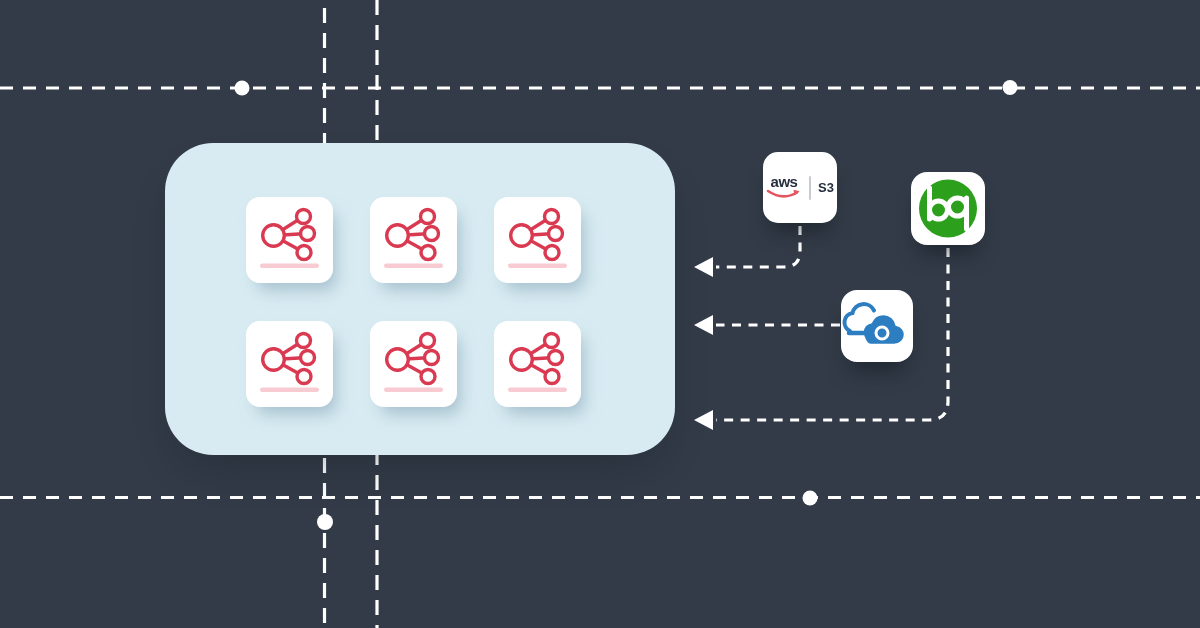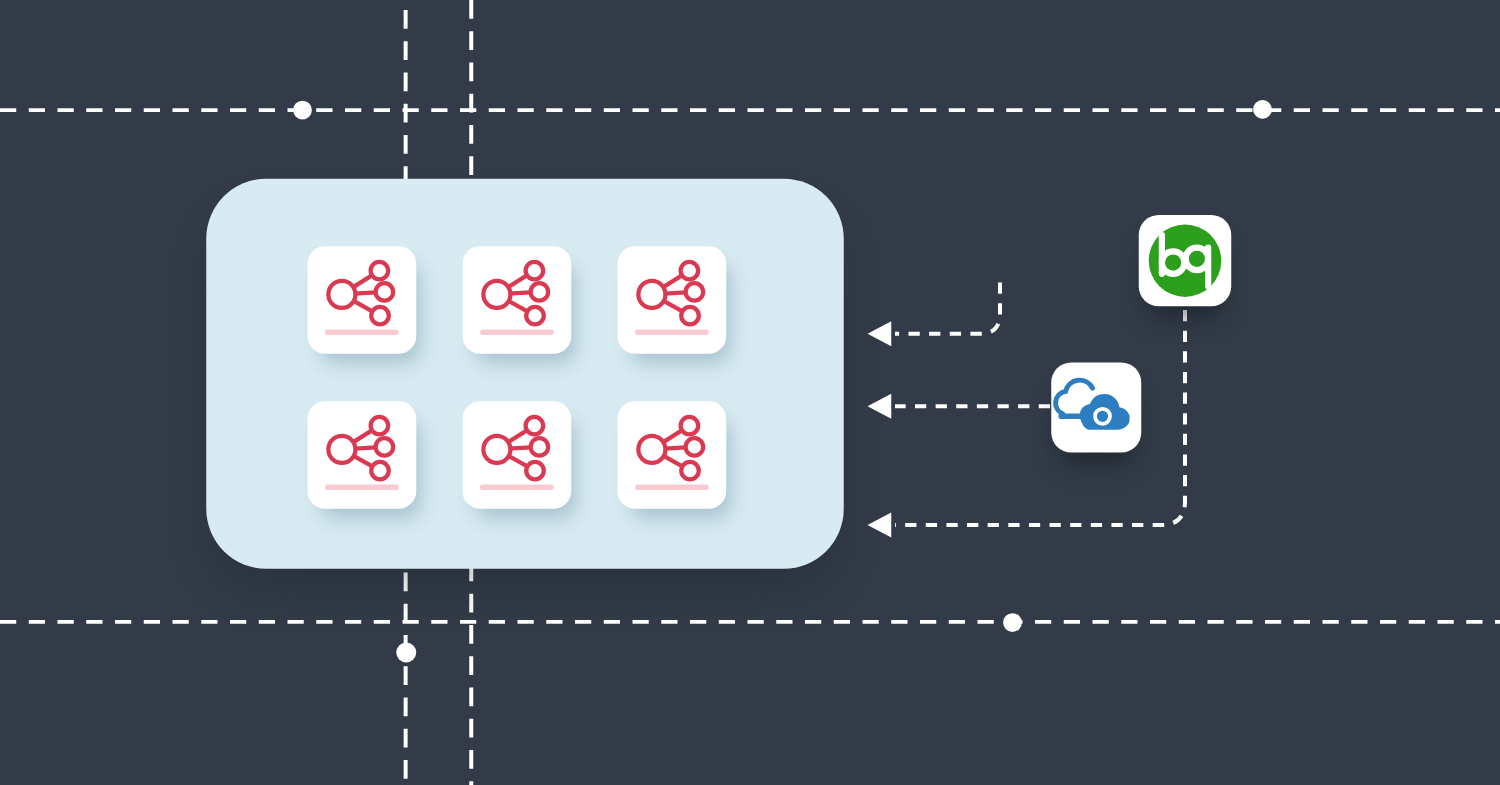"aws" div.app-icon { html: none -> <div> <div> <div> <span>aws</span> <svg> <path></path> <polygon></polygon> </svg> </div> <div></div> <span>S3</span> </div> </div> }
